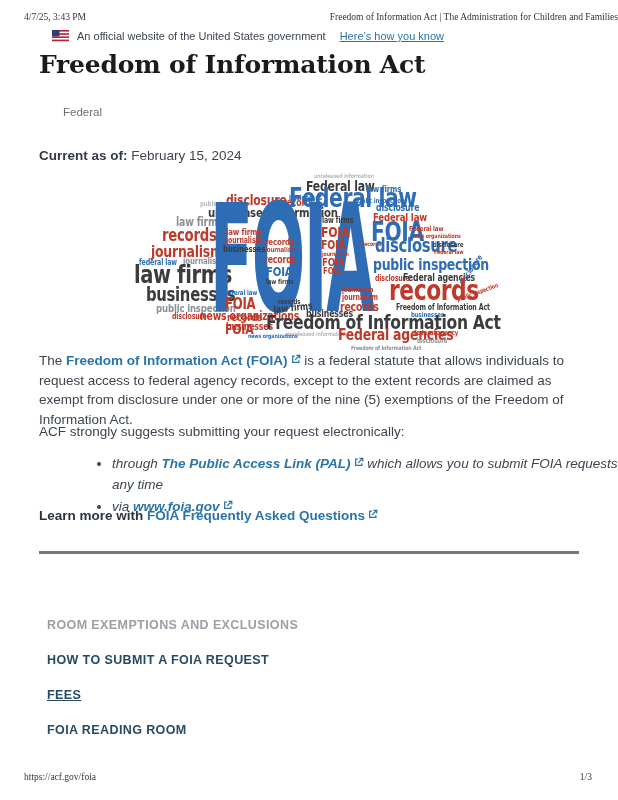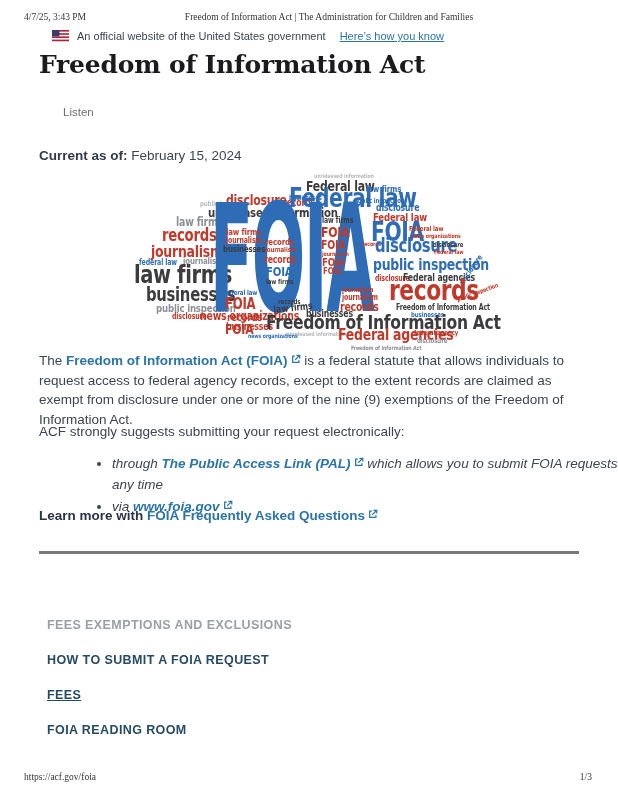"Freedom of Information Act |" .ph-title { text-align: center -> right }
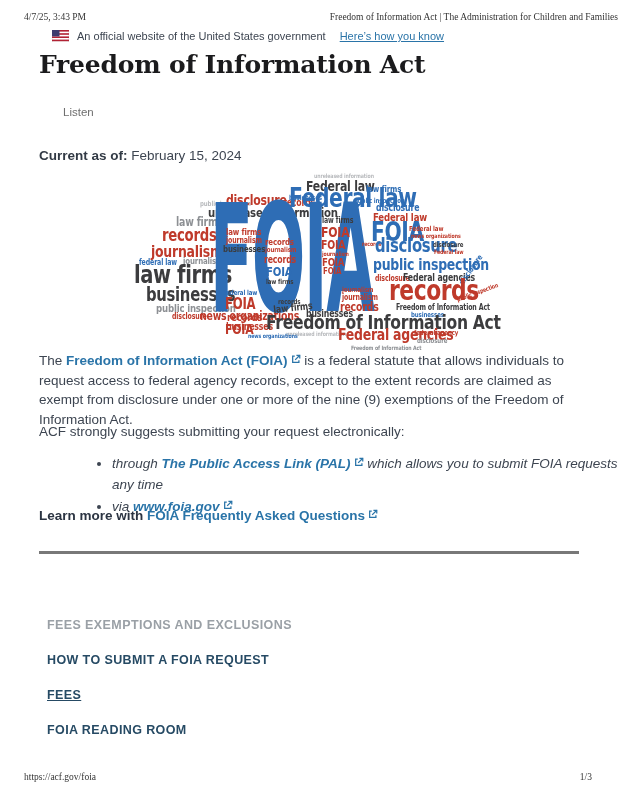"Listen" div.listen { text: Listen -> Federal }
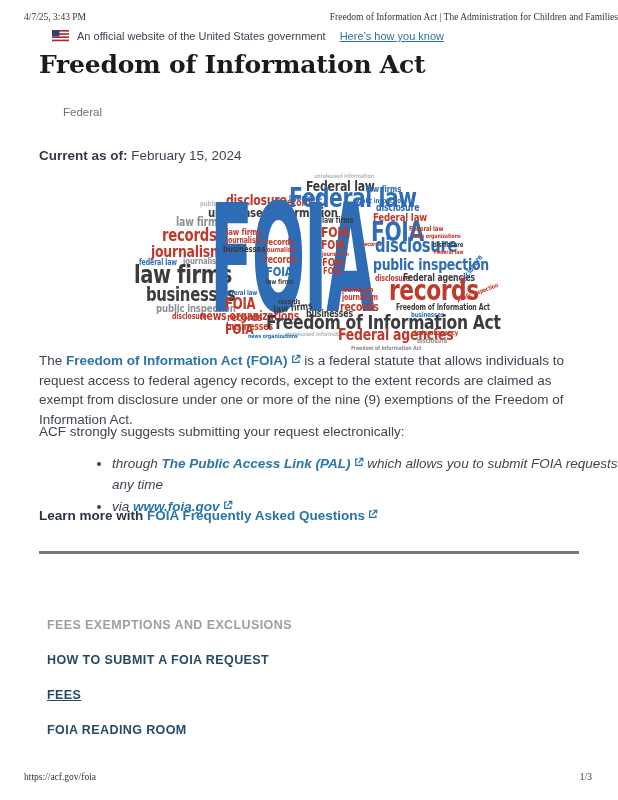"is a federal statute that" span { text: 9 -> 5 }
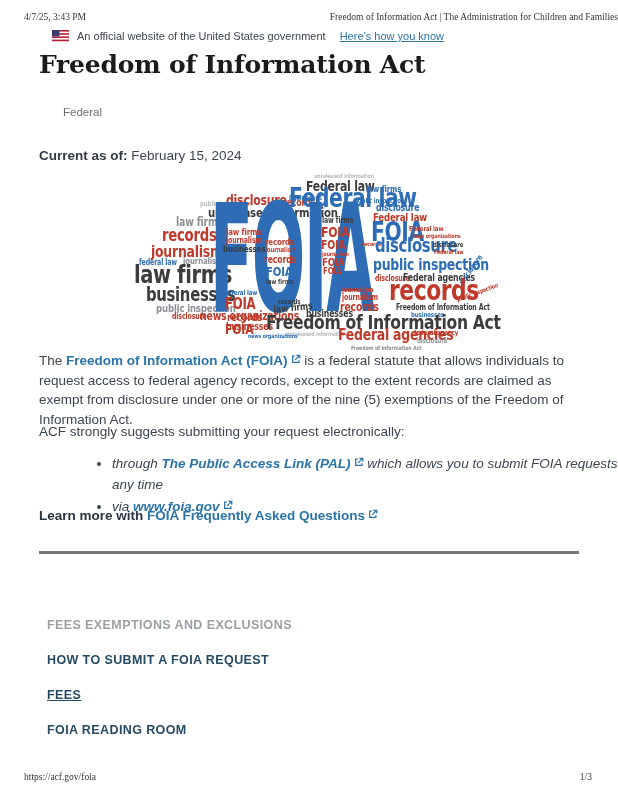"FEES EXEMPTIONS AND EXCLUSIONS" a.muted { text: FEES -> ROOM }
